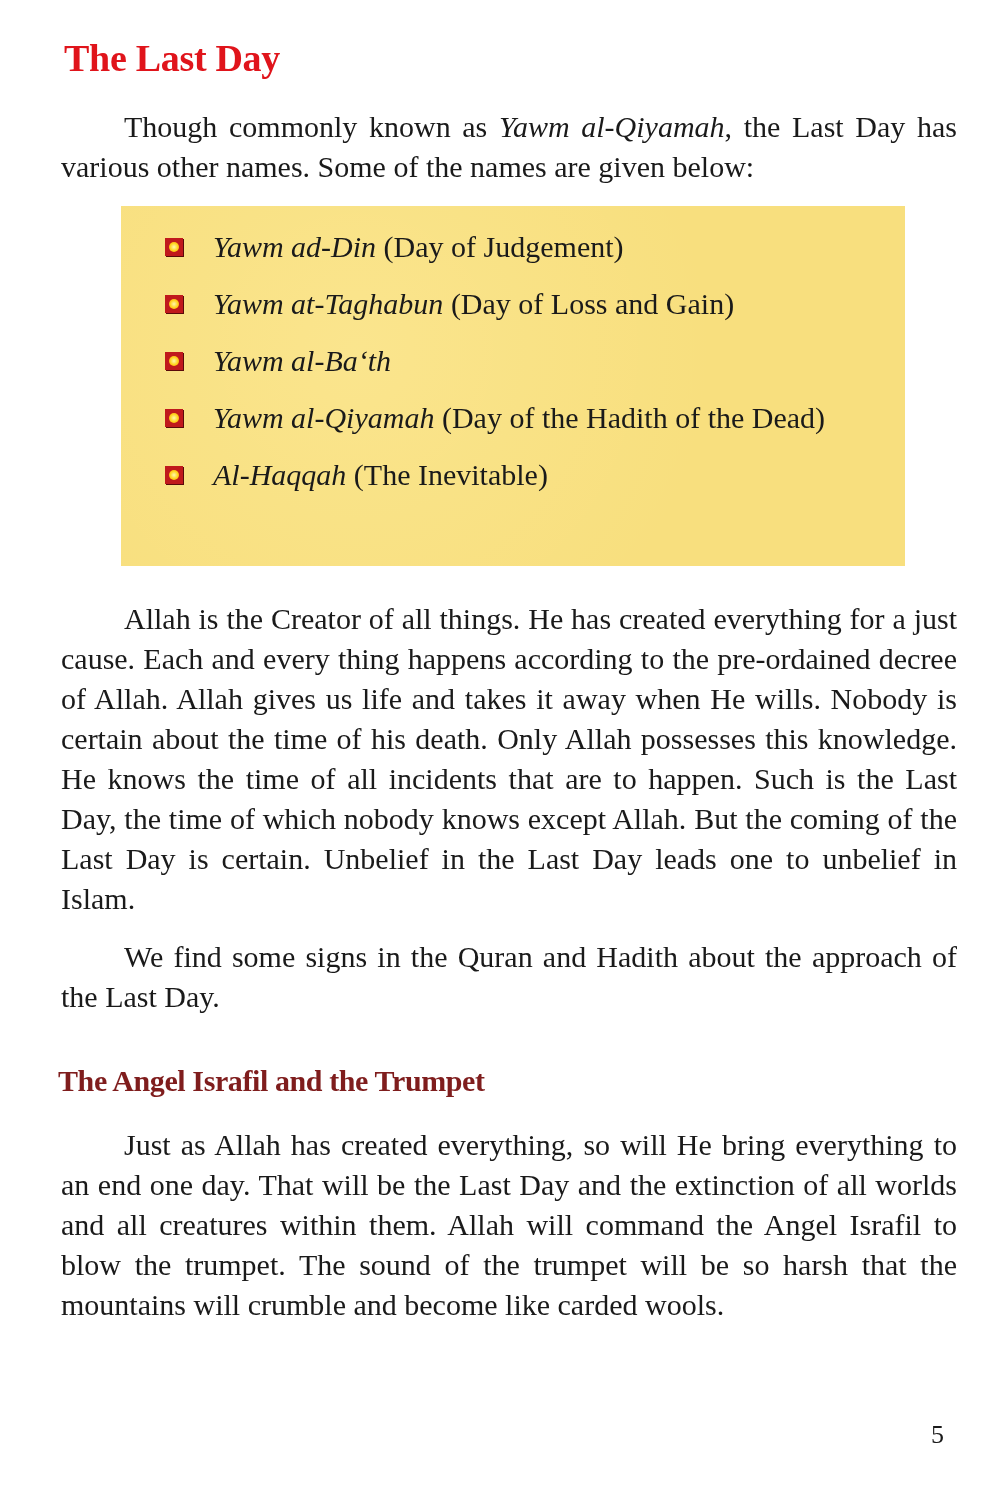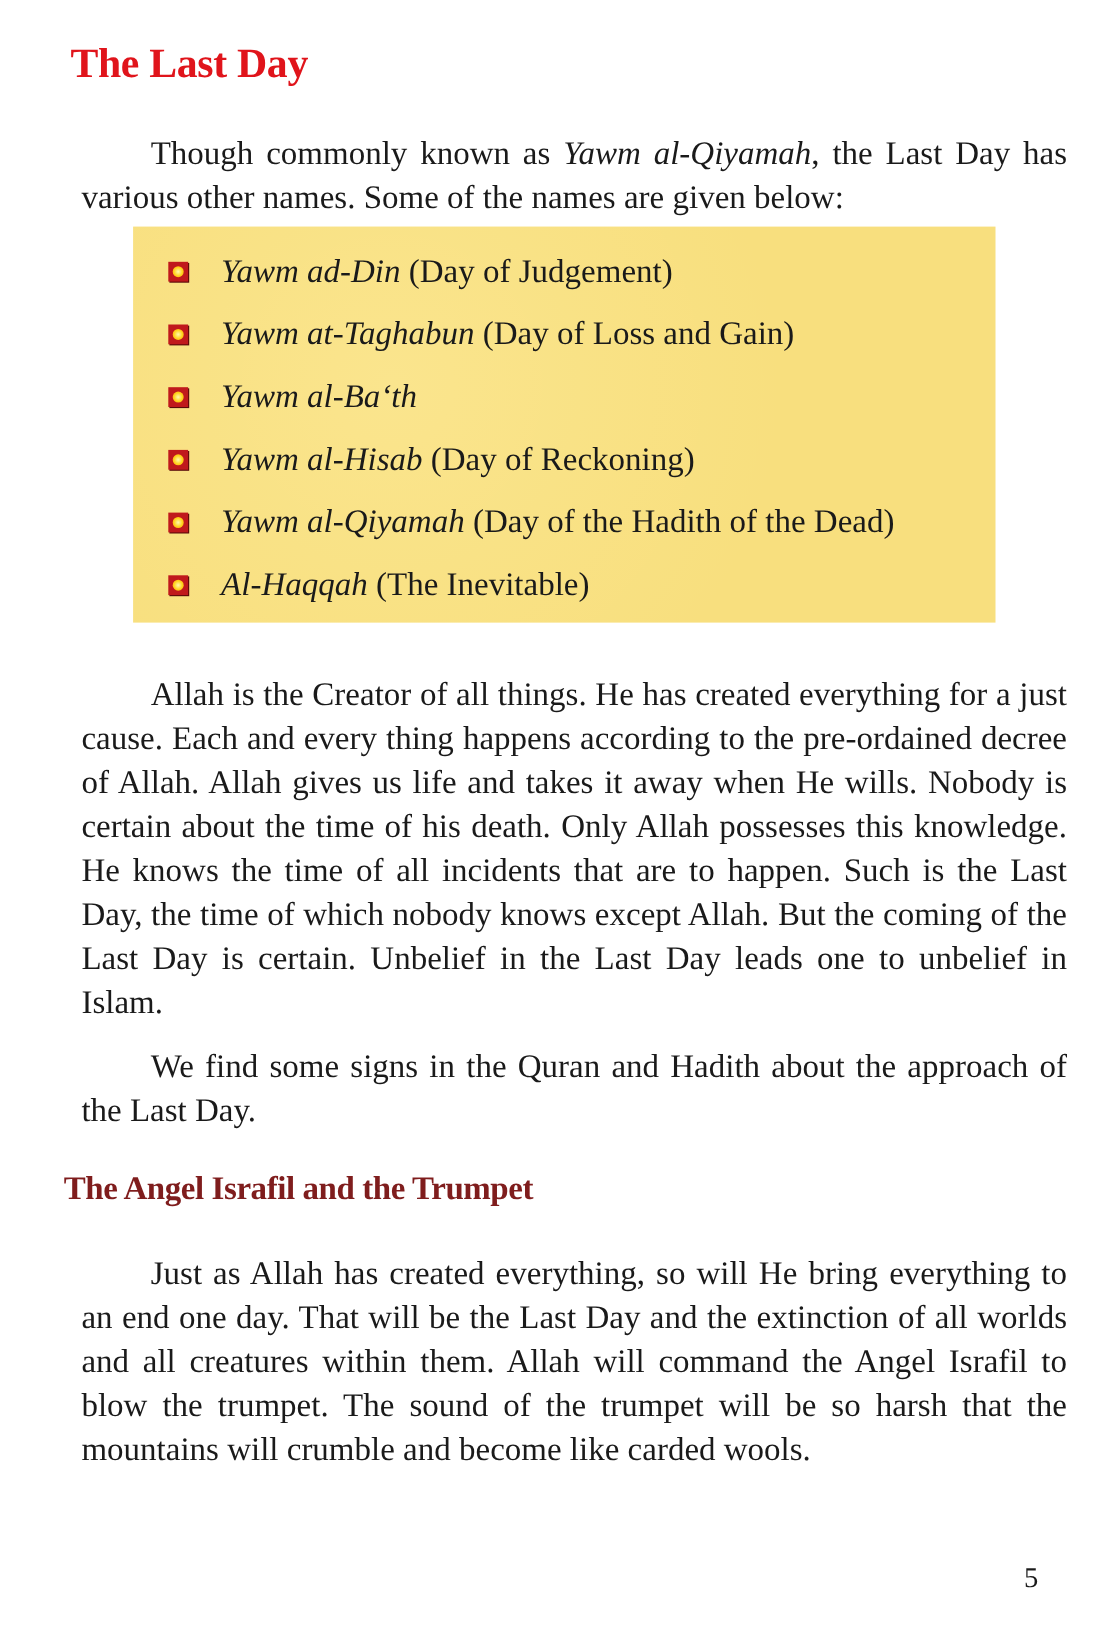"Though commonly known as Yawm" .para { margin: 16px -> 3px }
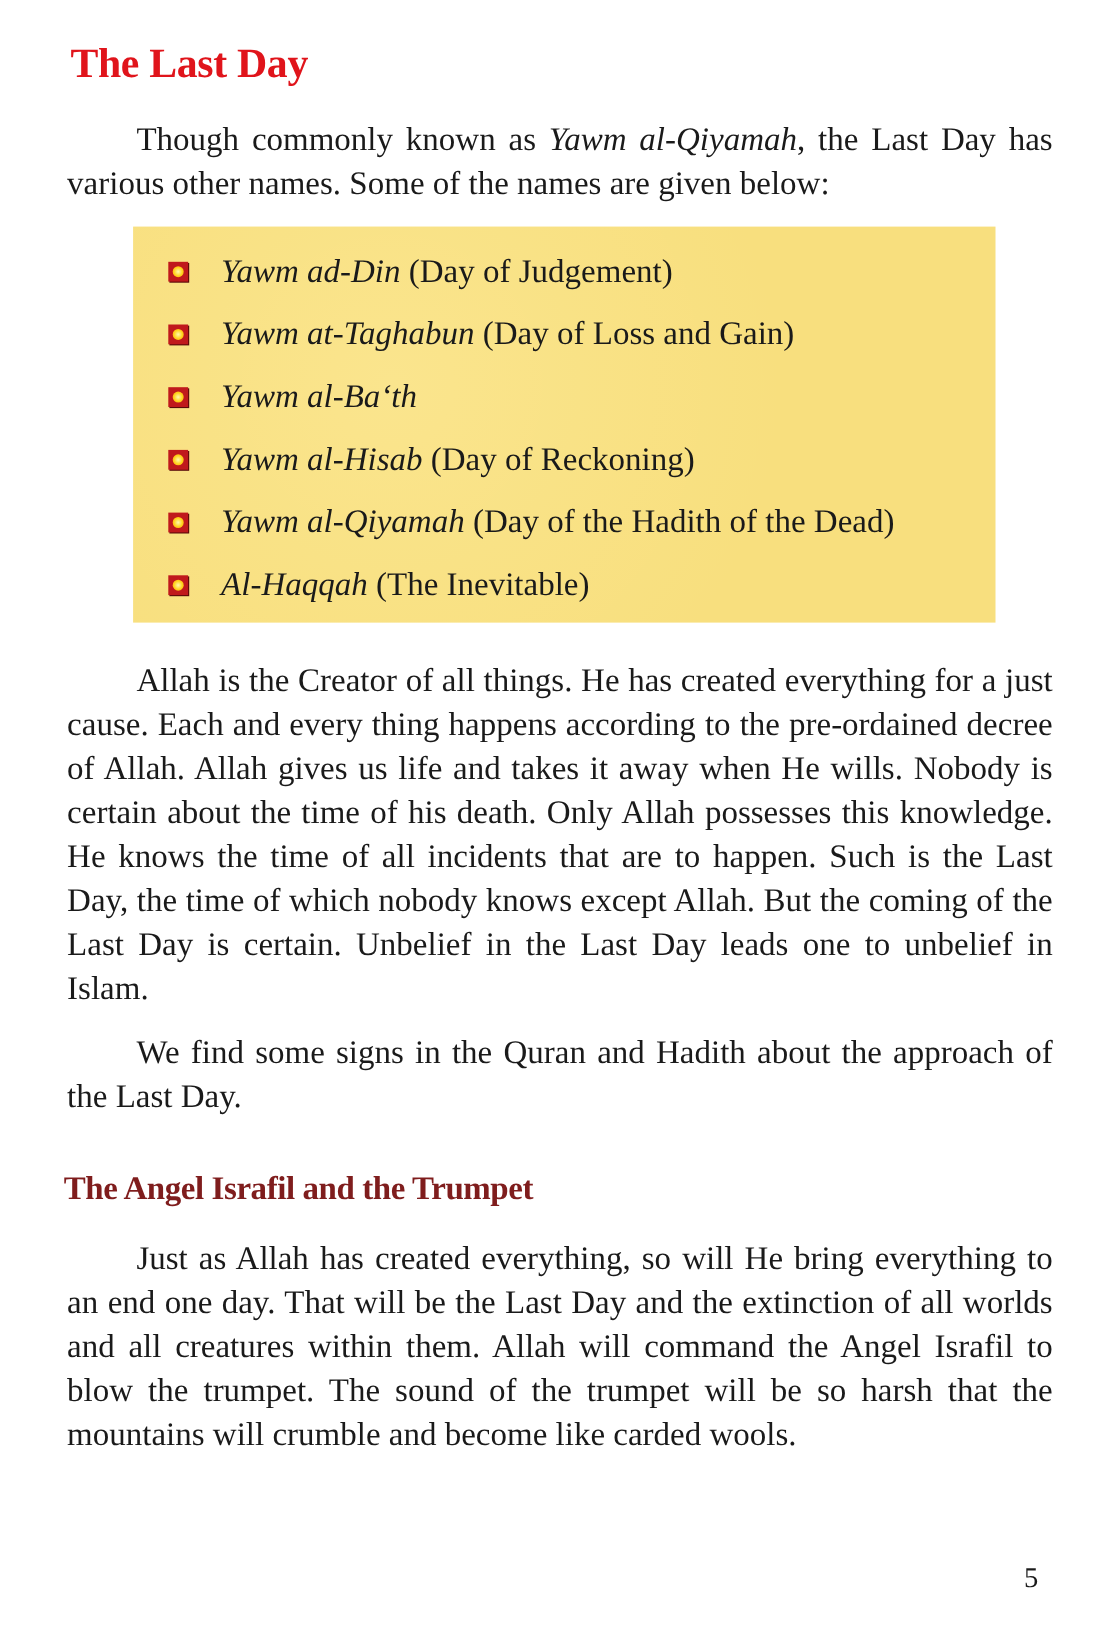"Yawm ad-Din" .names-list { left: 0 -> 12px }
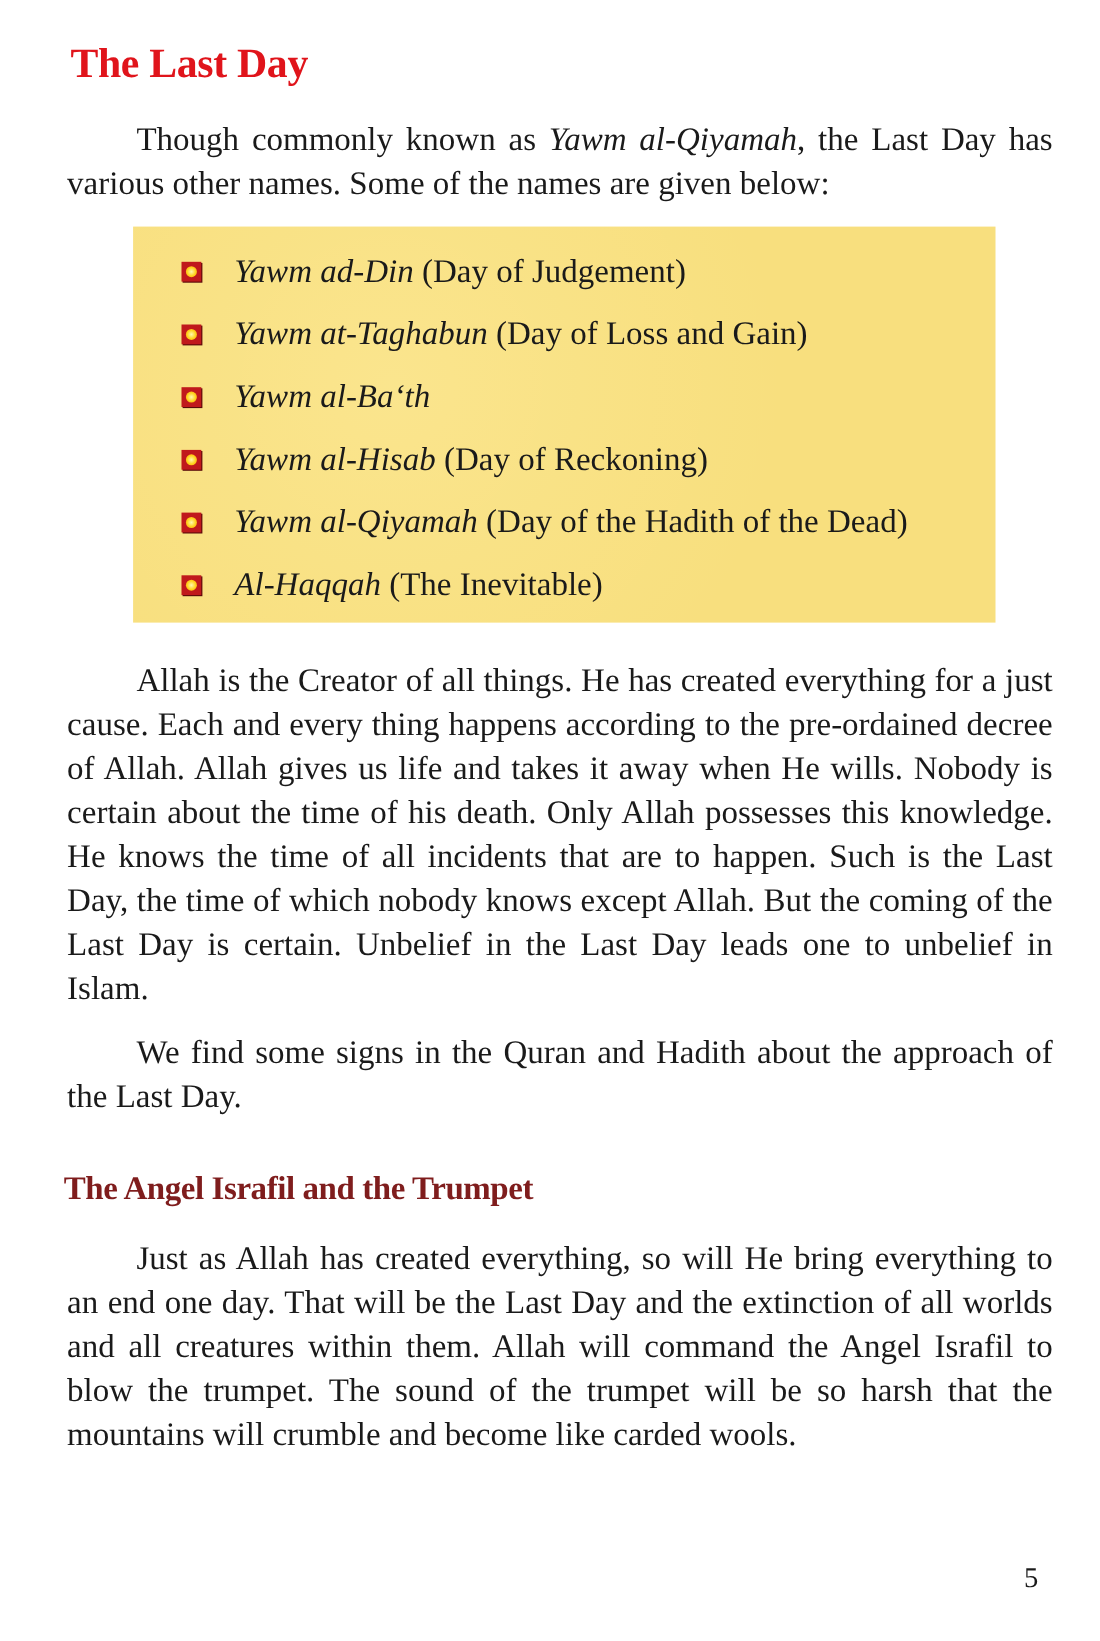"Yawm al-Hisab" li { html: <li> <span></span> <span>Yawm al-Hisab</span> <span> (Day of Reckoning)</span> </li> -> none }
